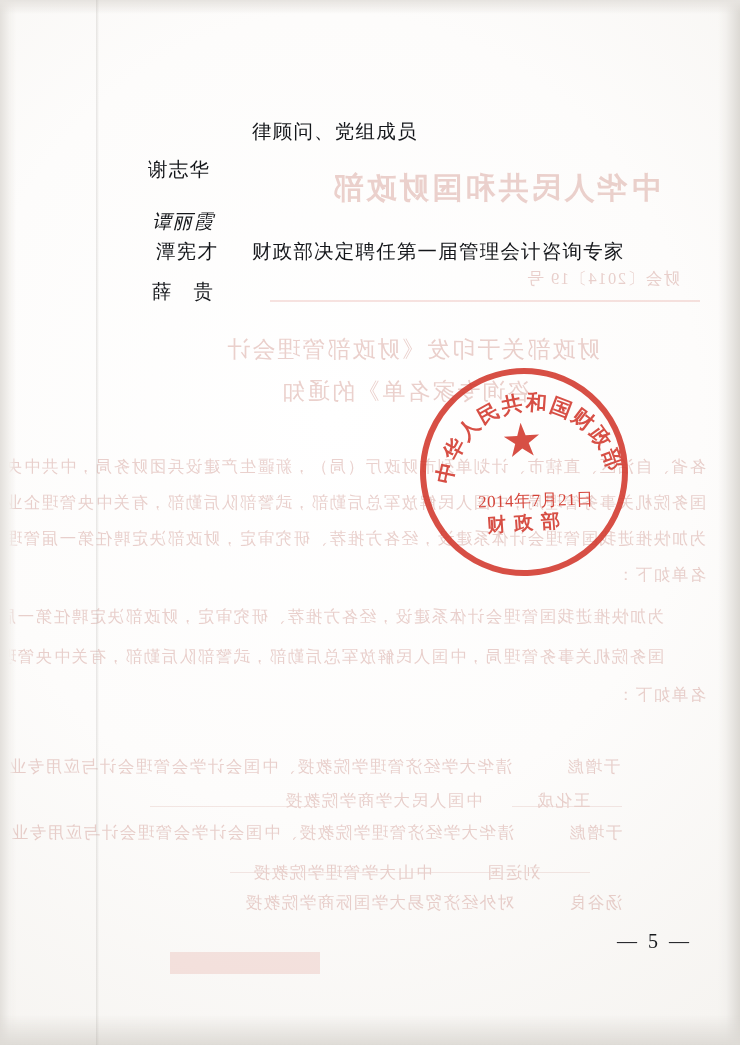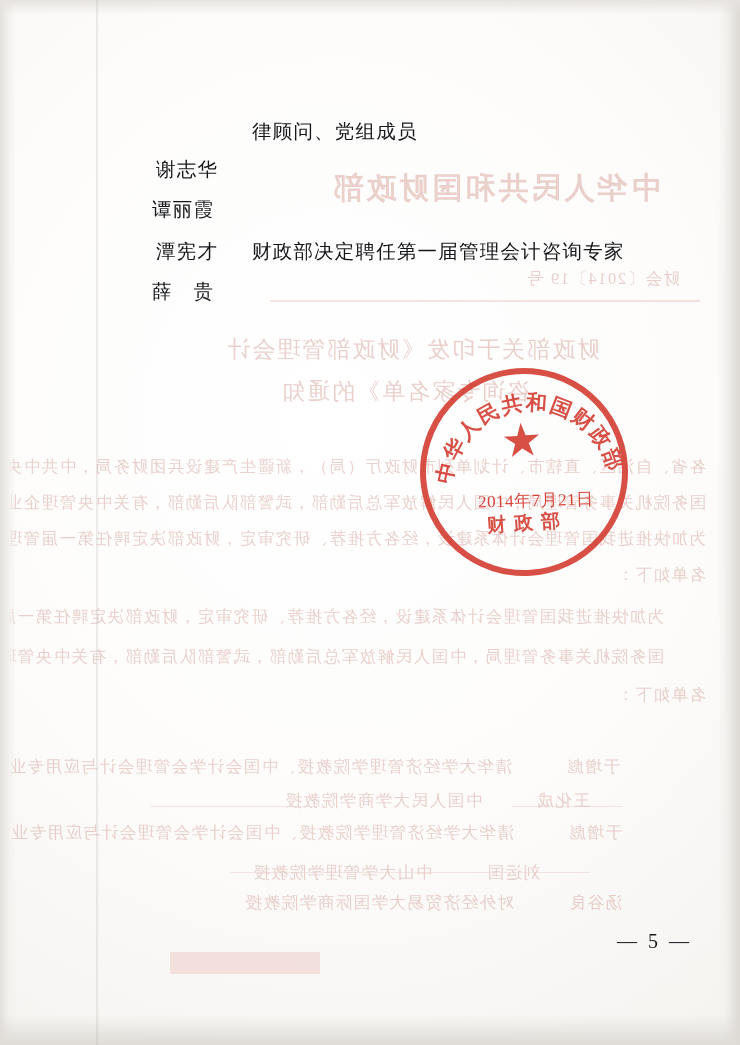"谢志华" div.name { left: 156px -> 148px }
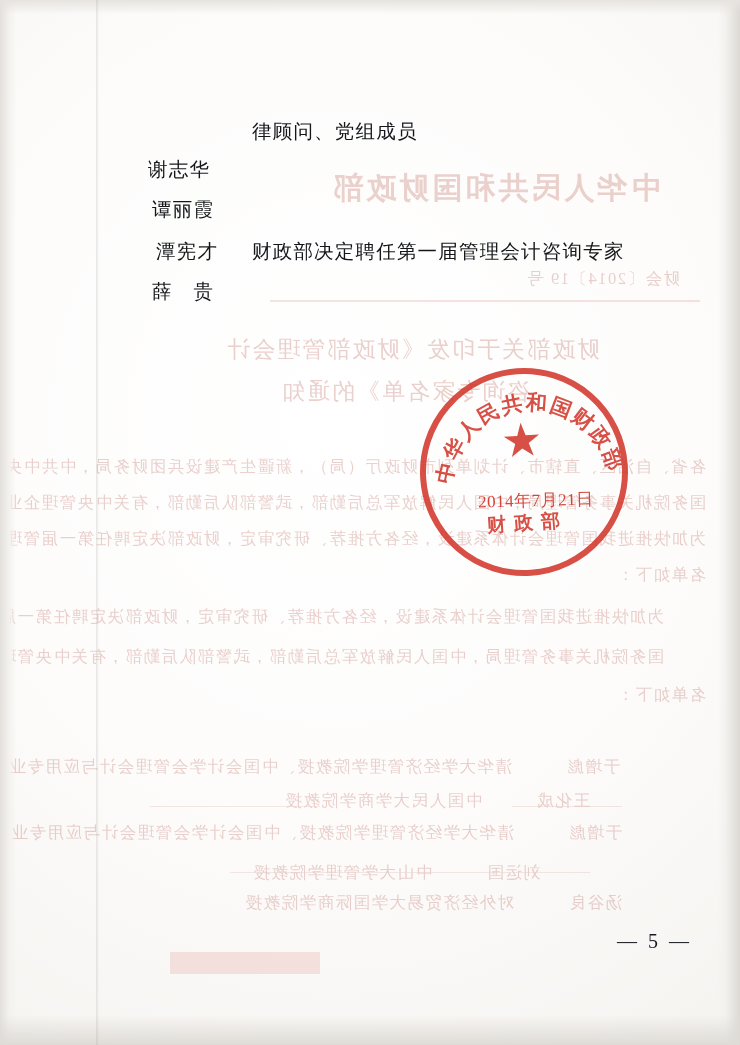"谭丽霞" div.name { font-style: none -> italic; top: 196px -> 208px }
